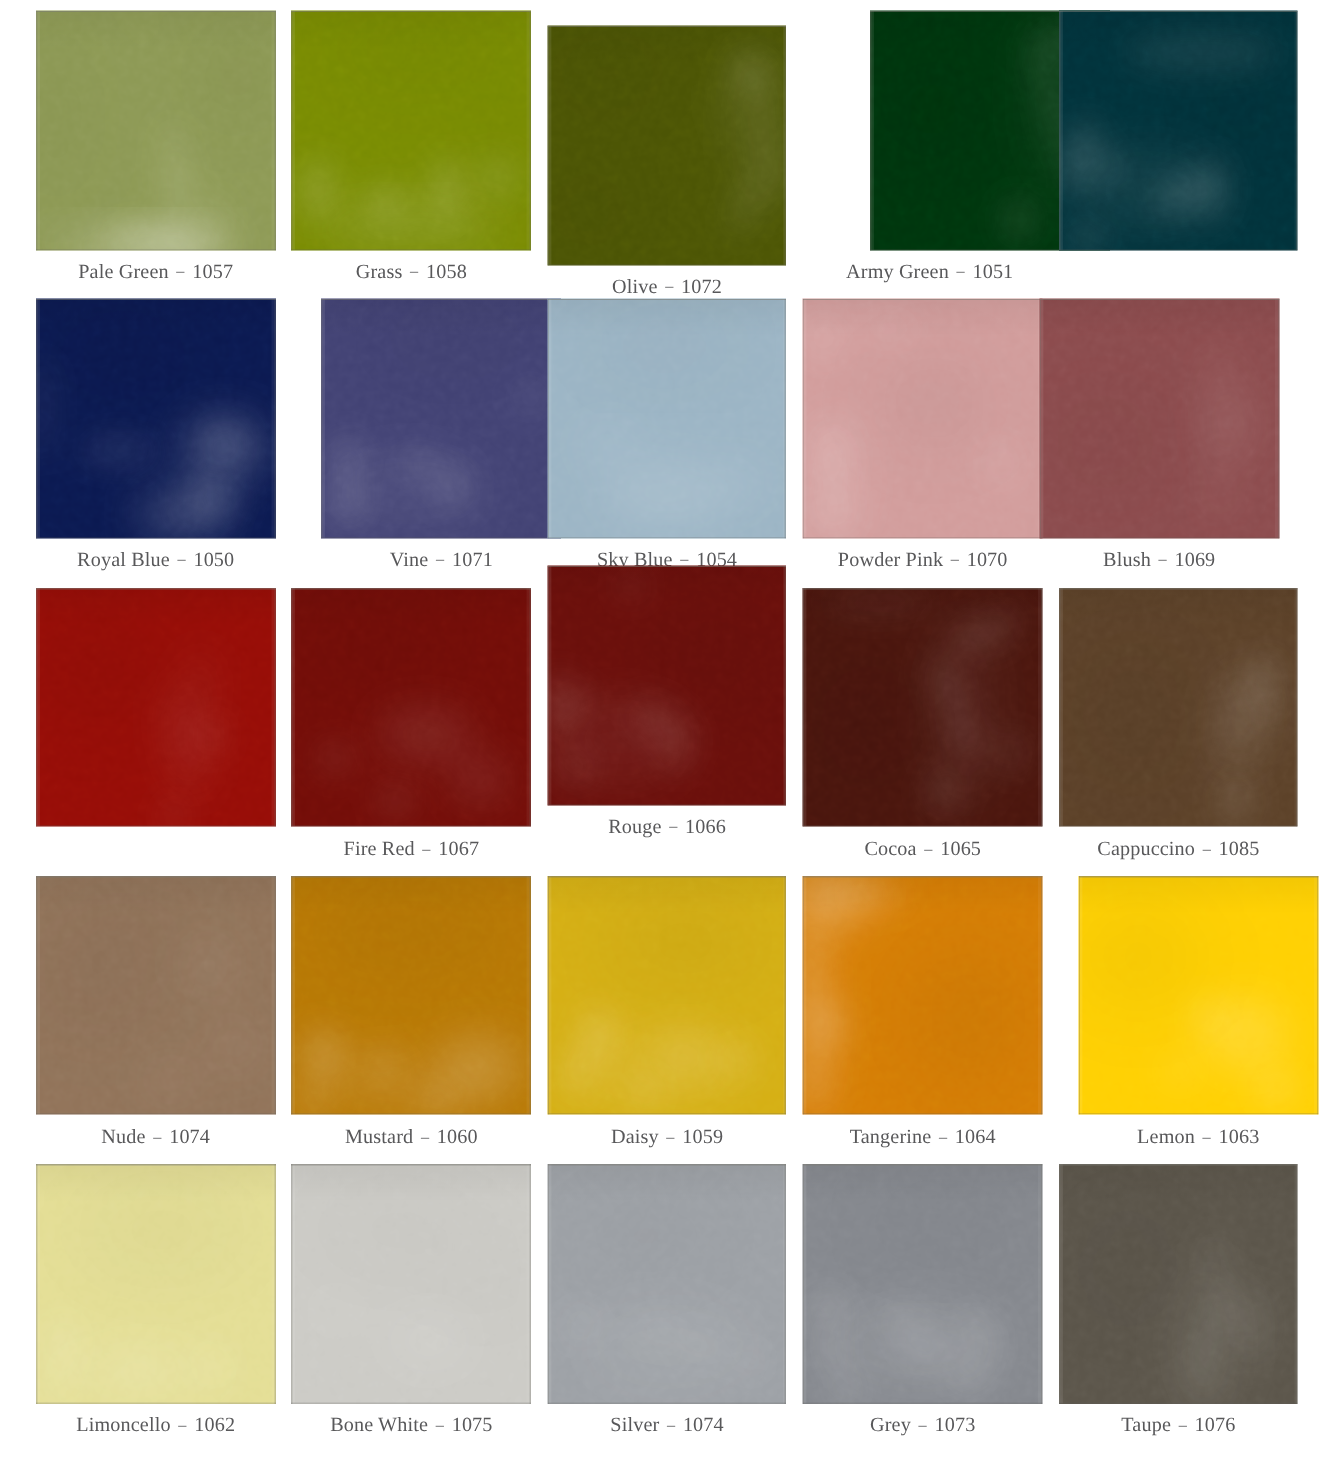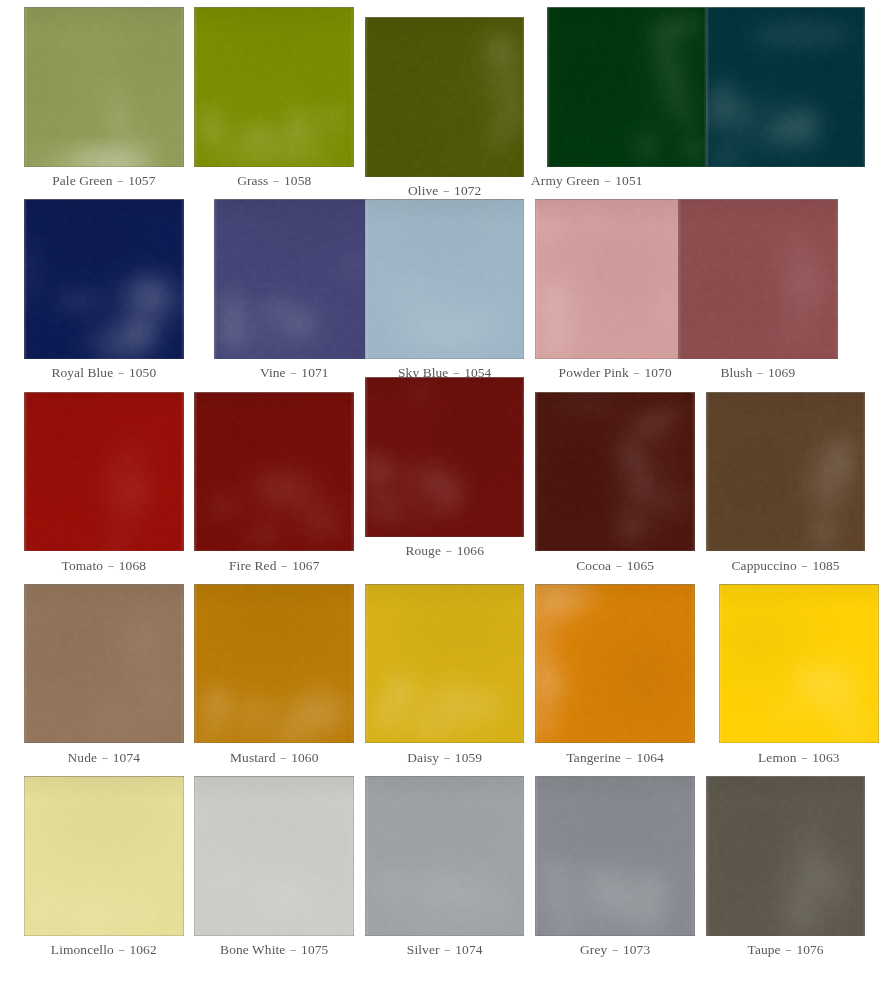"Army Green – 1051" div.cell { left: 483px -> 516px }
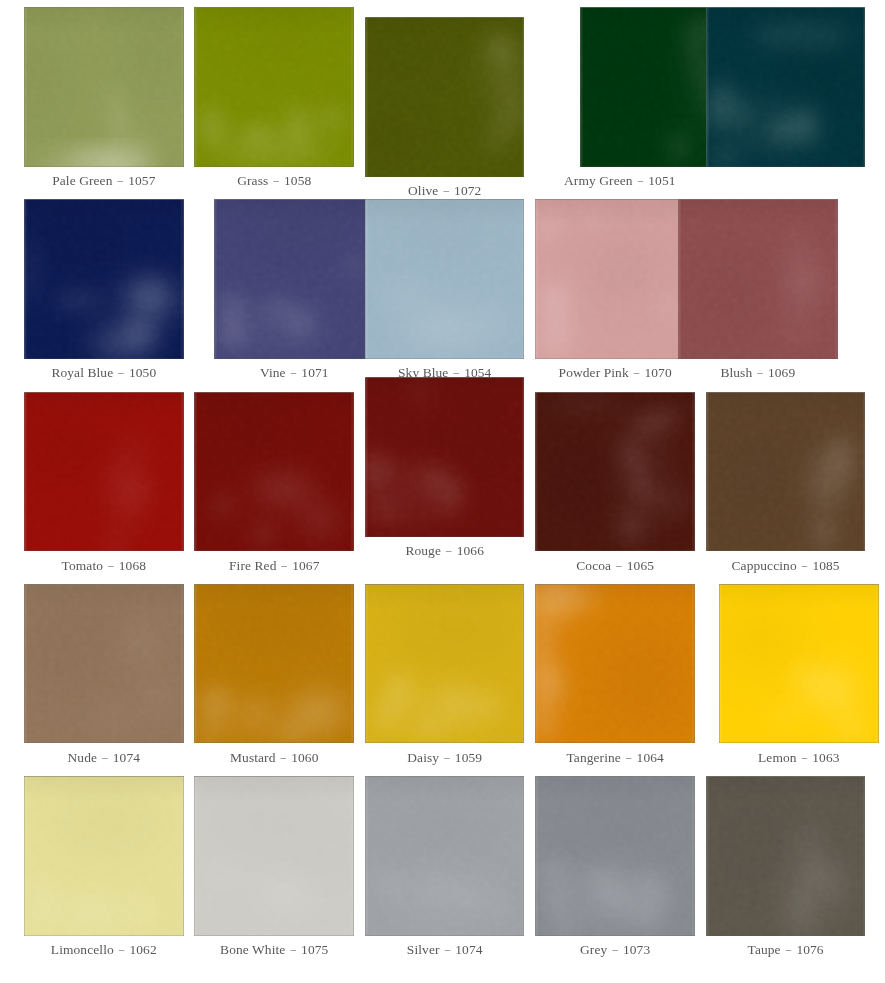"Blush – 1069" div.cell { left: 654px -> 669px }
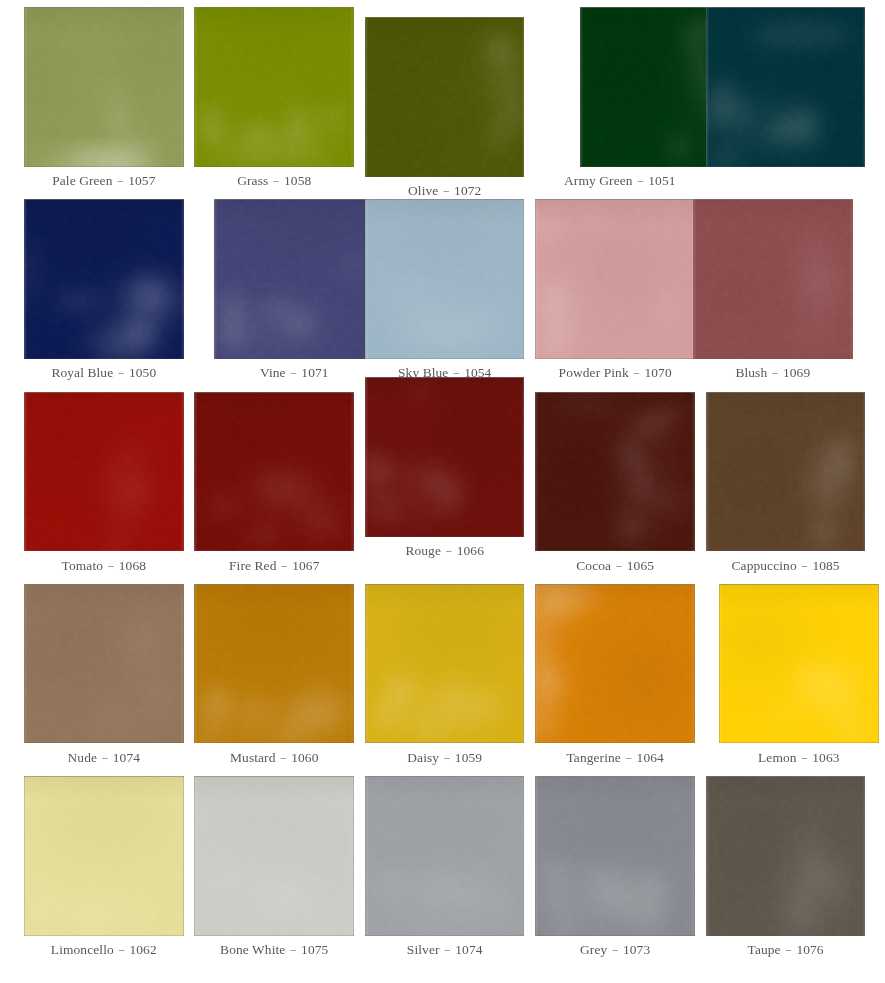"Tomato – 1068" div.label { html: <div><span>Tomato</span><span>–</span><span>1068</span></div> -> none }
